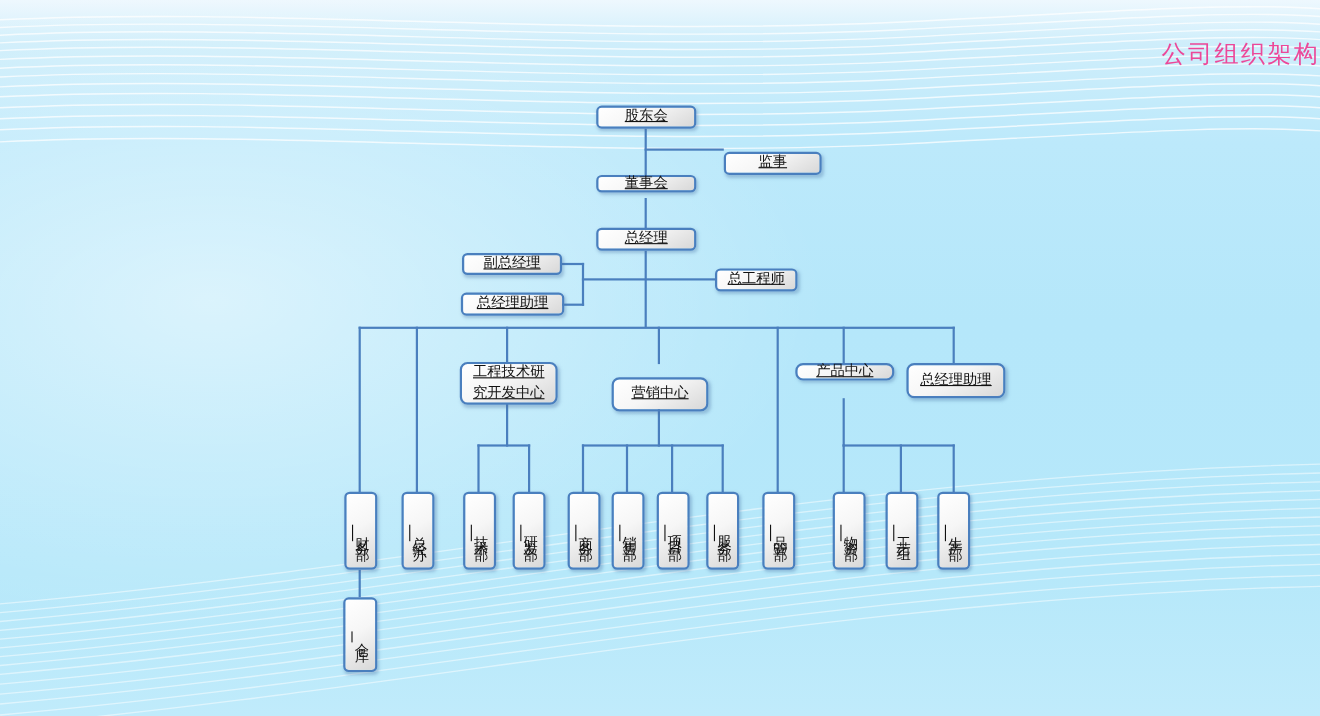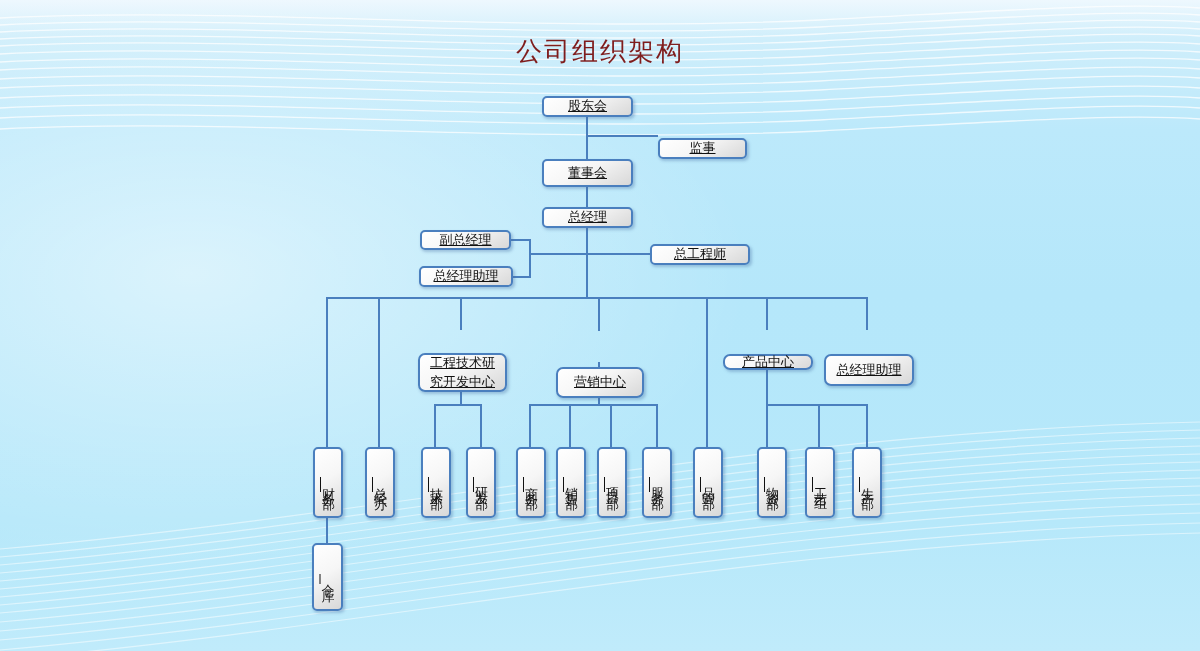"公司组织架构" .title { color: #7f1d1d -> #ec4899; font-size: 26px -> 22px; text-align: center -> right }
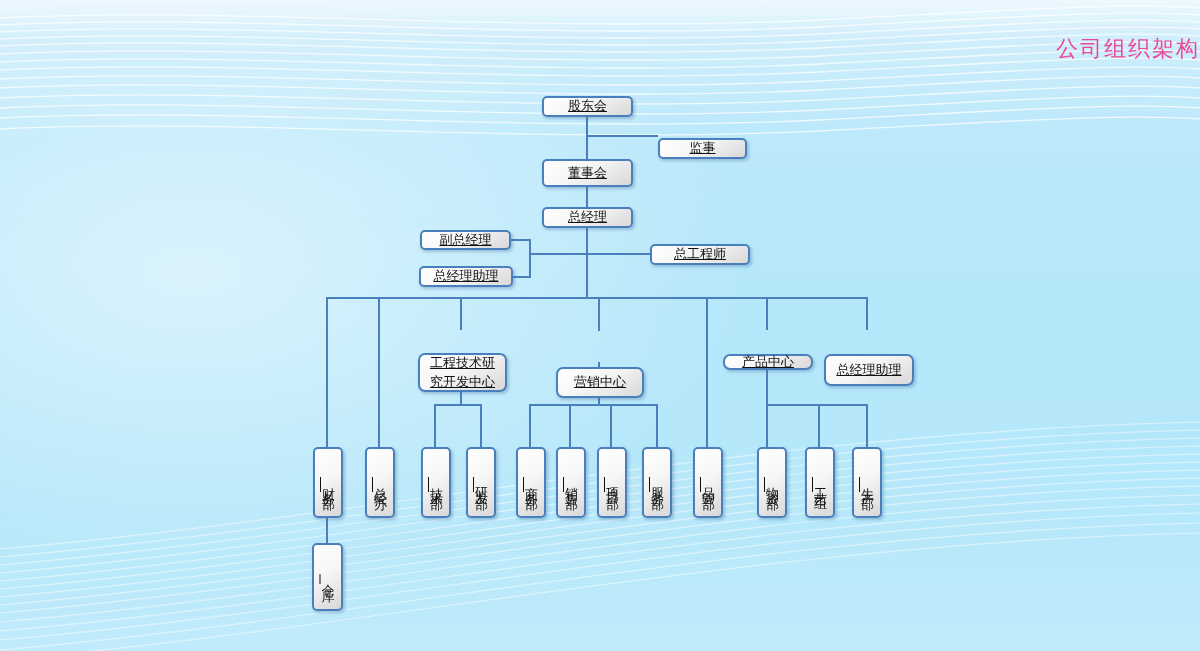"董事会" div.hnode { height: 28px -> 16px }
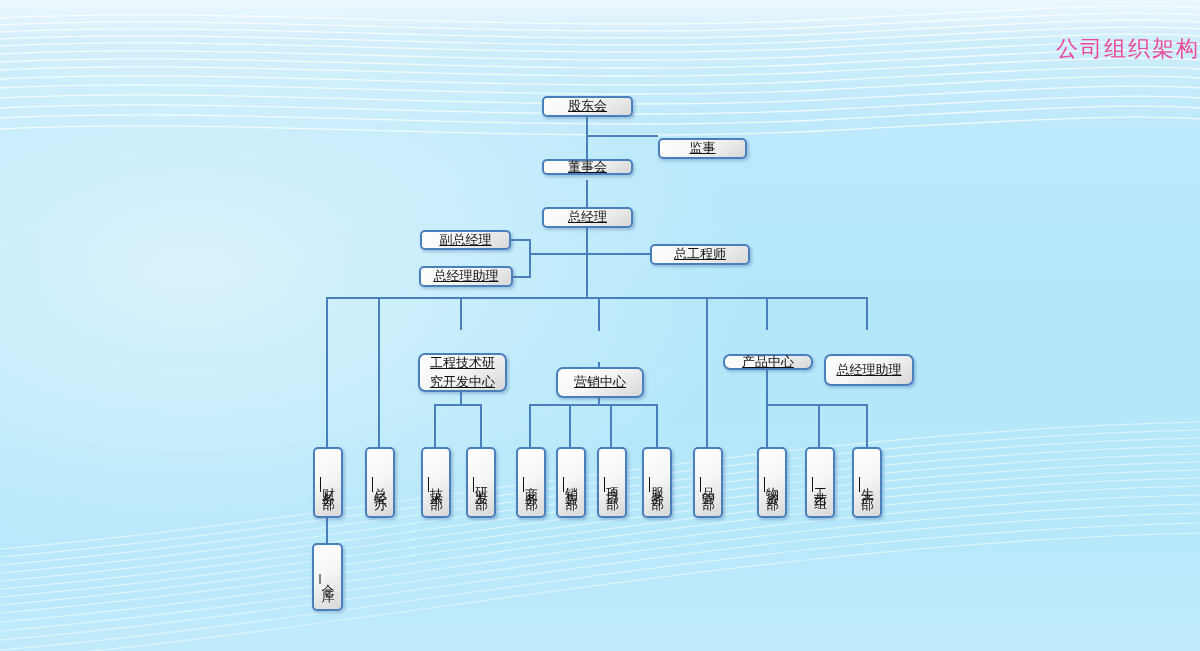"总工程师" div.hnode { width: 100px -> 75px }
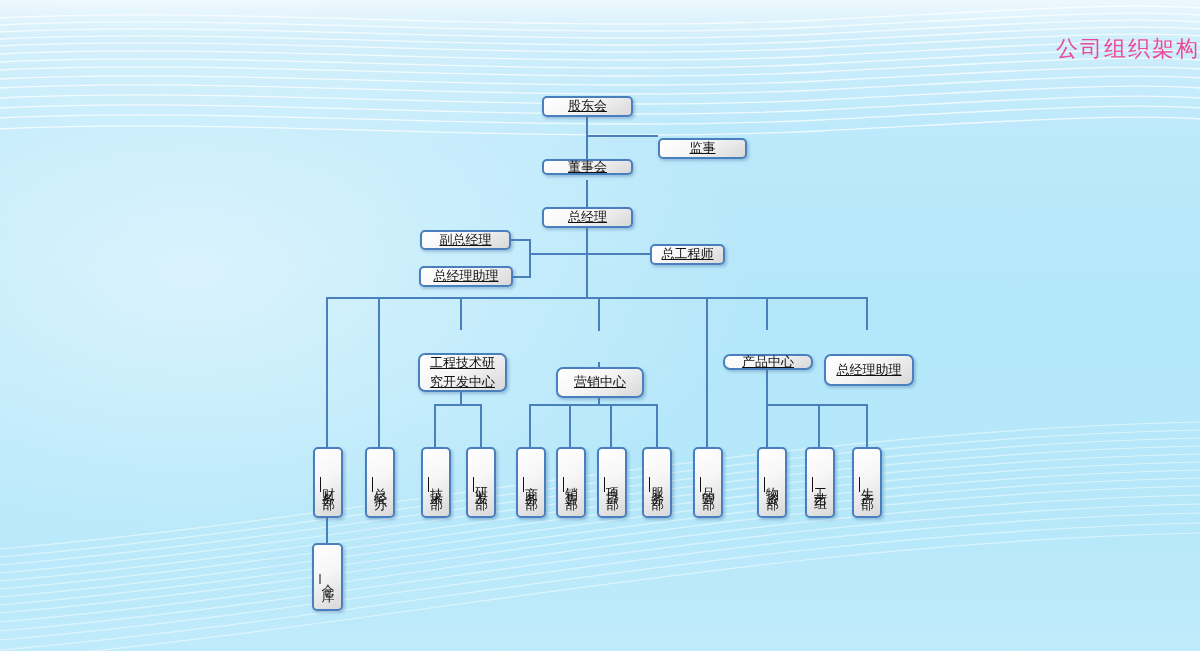"工程技术研" .hnode.mid { margin-top: 24px -> none }
